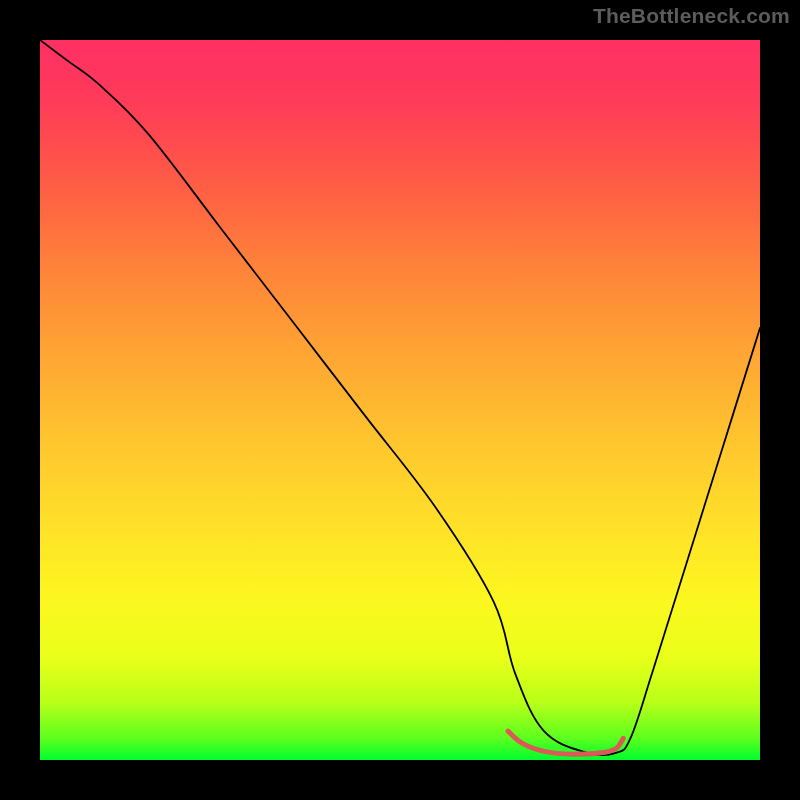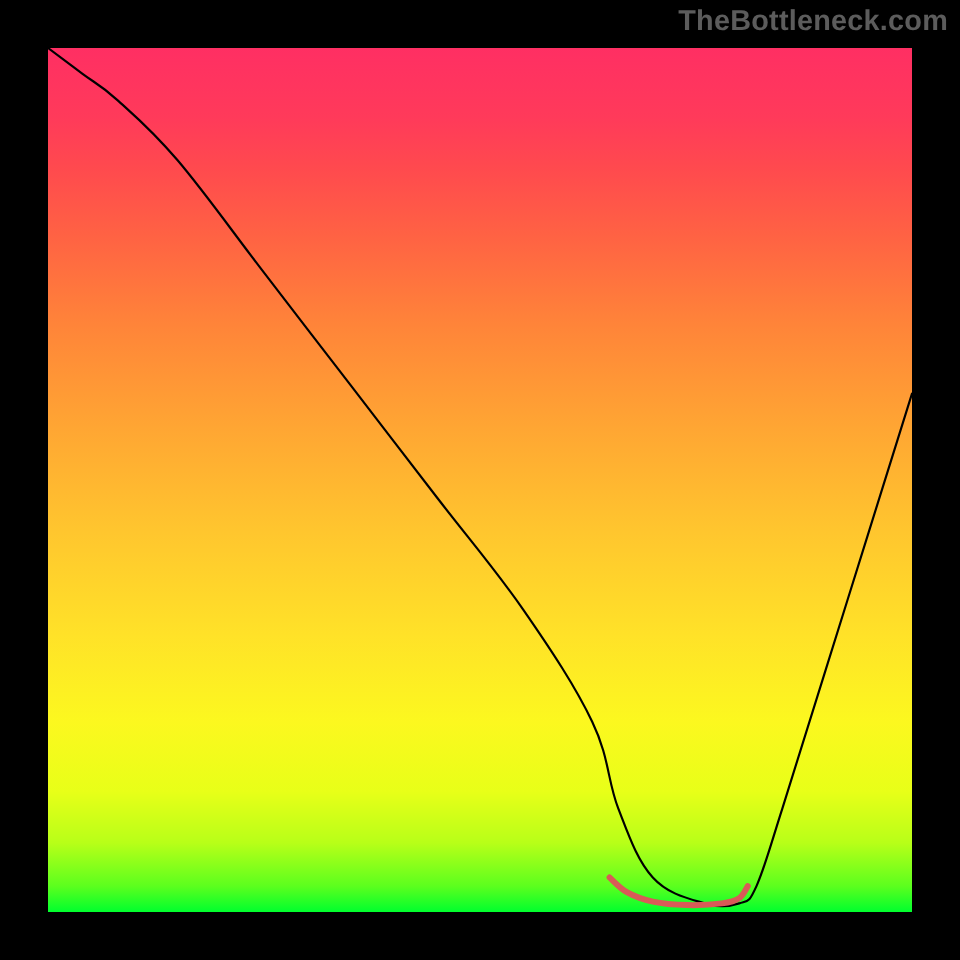"TheBottleneck.com" .watermark { font-size: 24px -> 21px }
